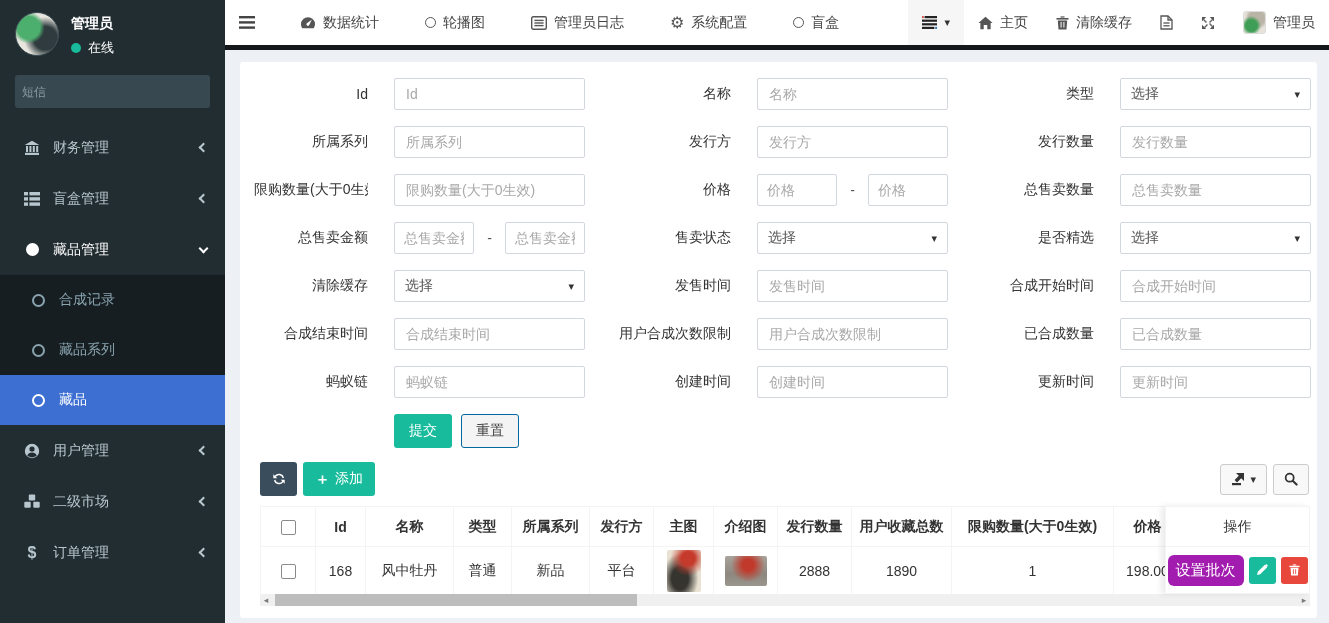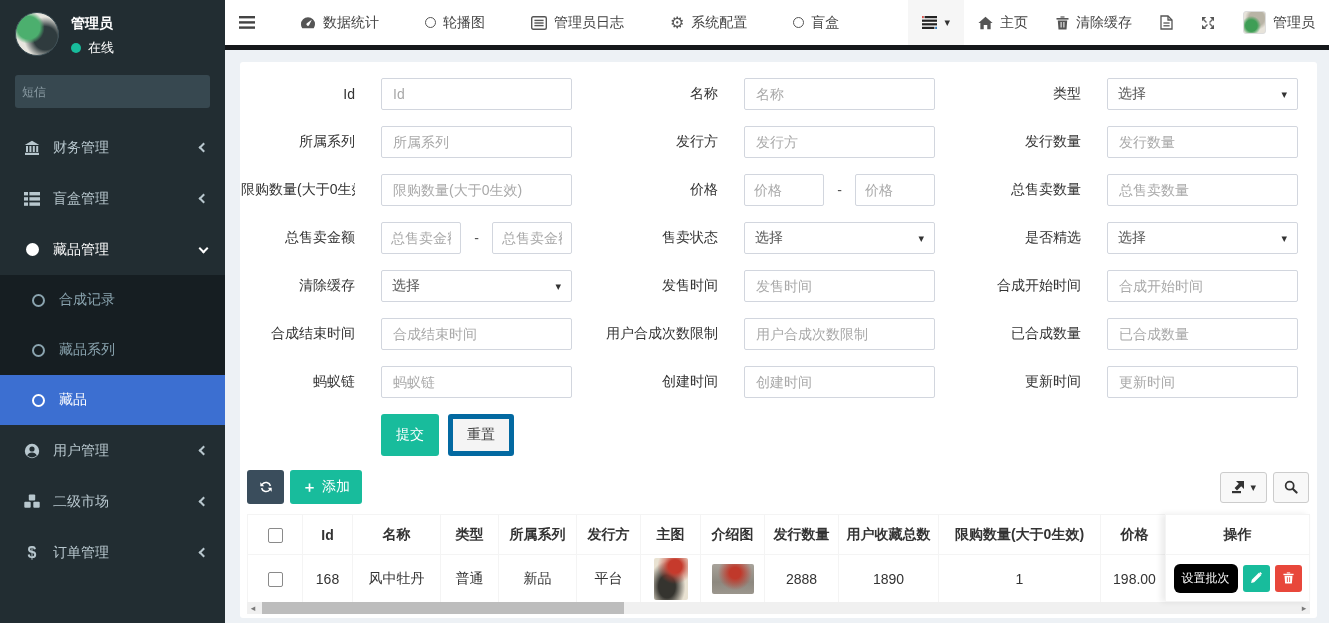"Id" .card { padding-left: none -> 13px }
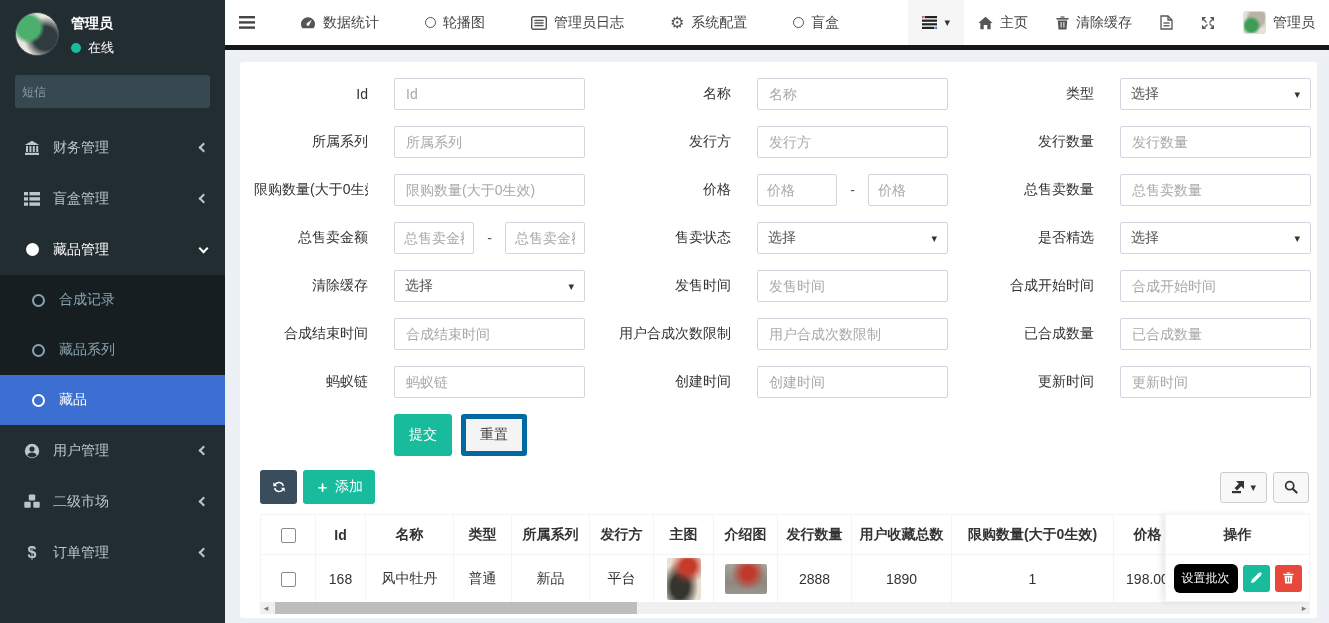"重置" .btn-reset { border: 5px solid #0369a1 -> 1px solid #0369a1 }
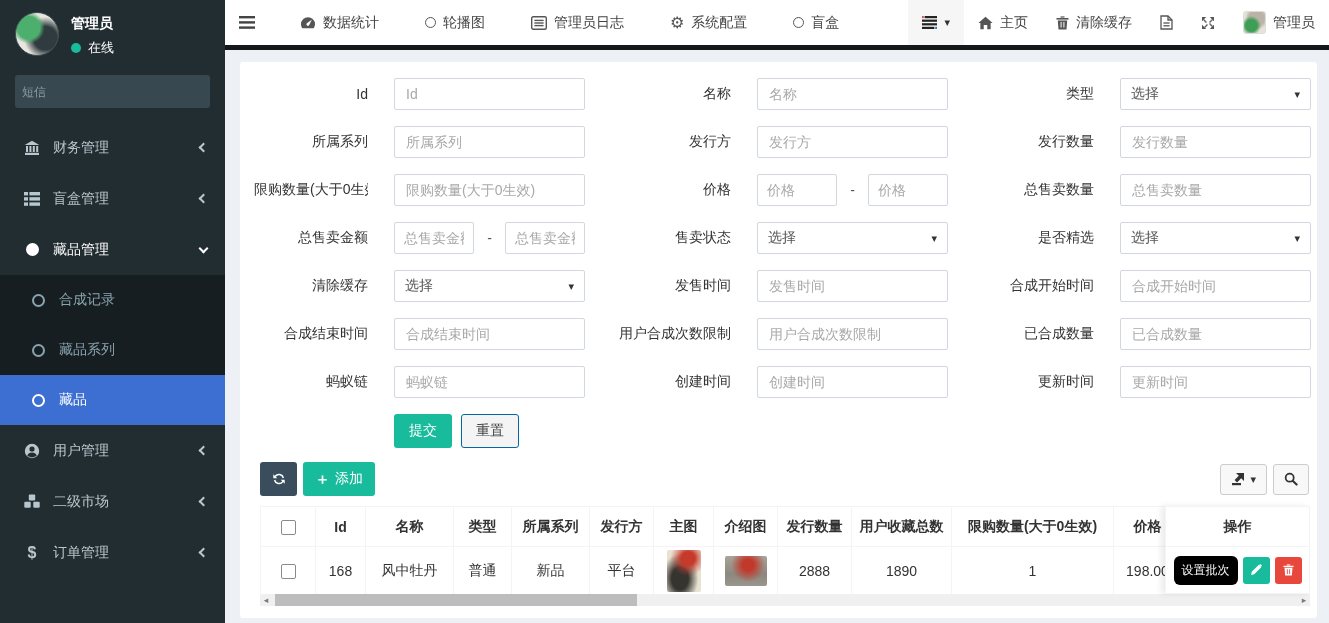"操作" .ops-head { font-weight: bold -> normal }
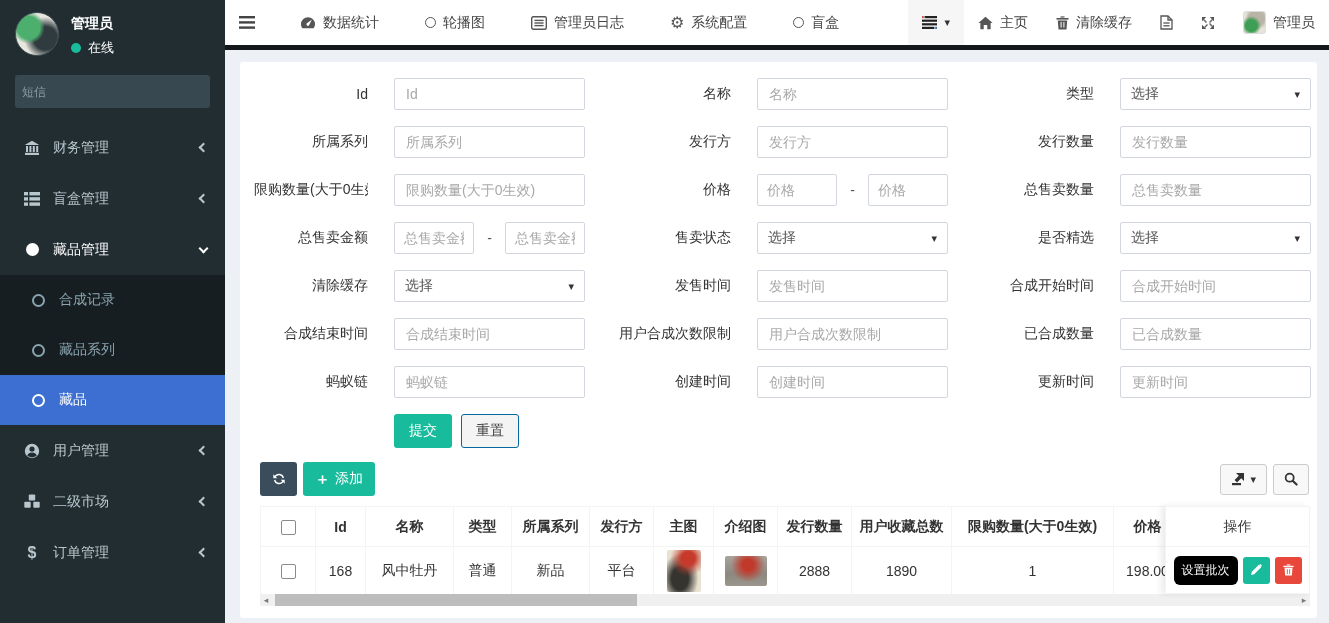"设置批次" .btn-batch { background: #000000 -> #a21caf; font-size: 12px -> 15px }
